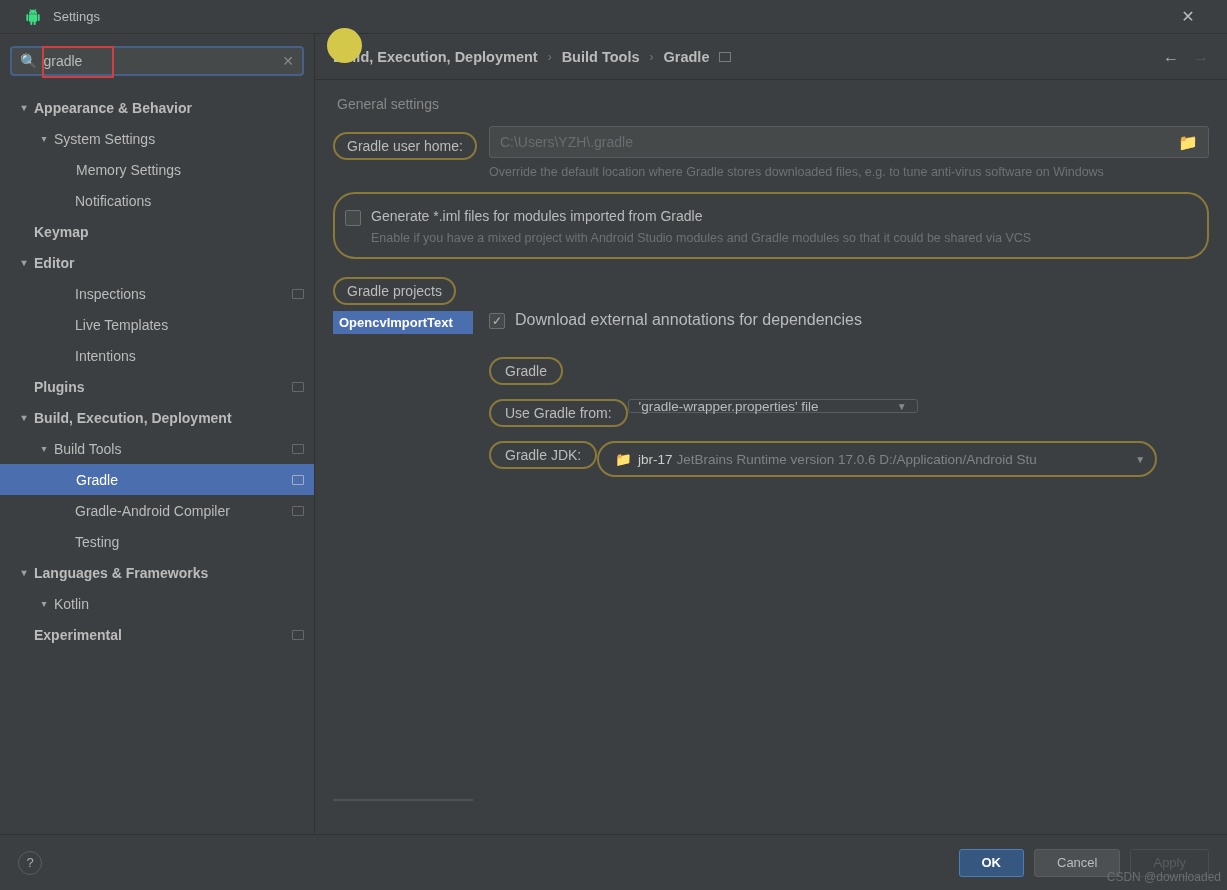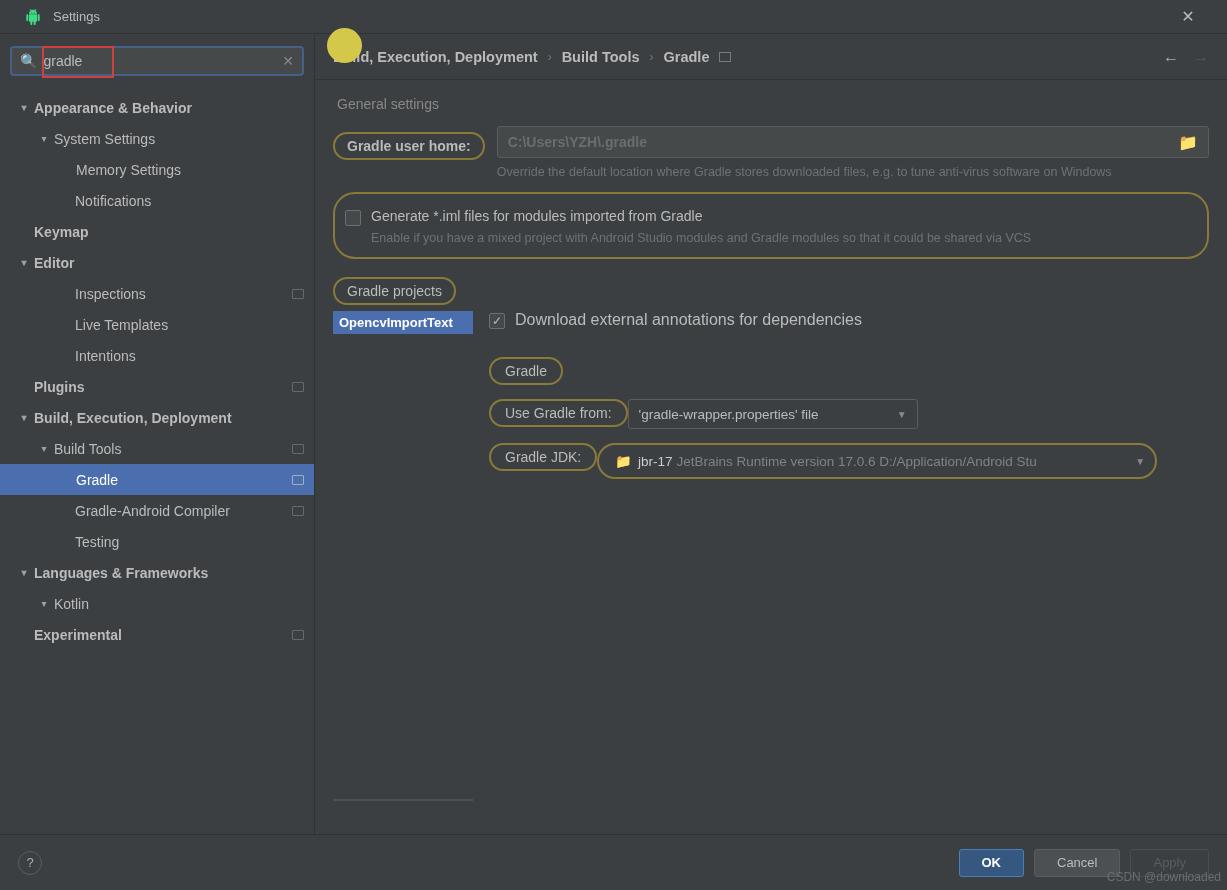"Gradle user home:" .label-col { font-weight: bold -> none }
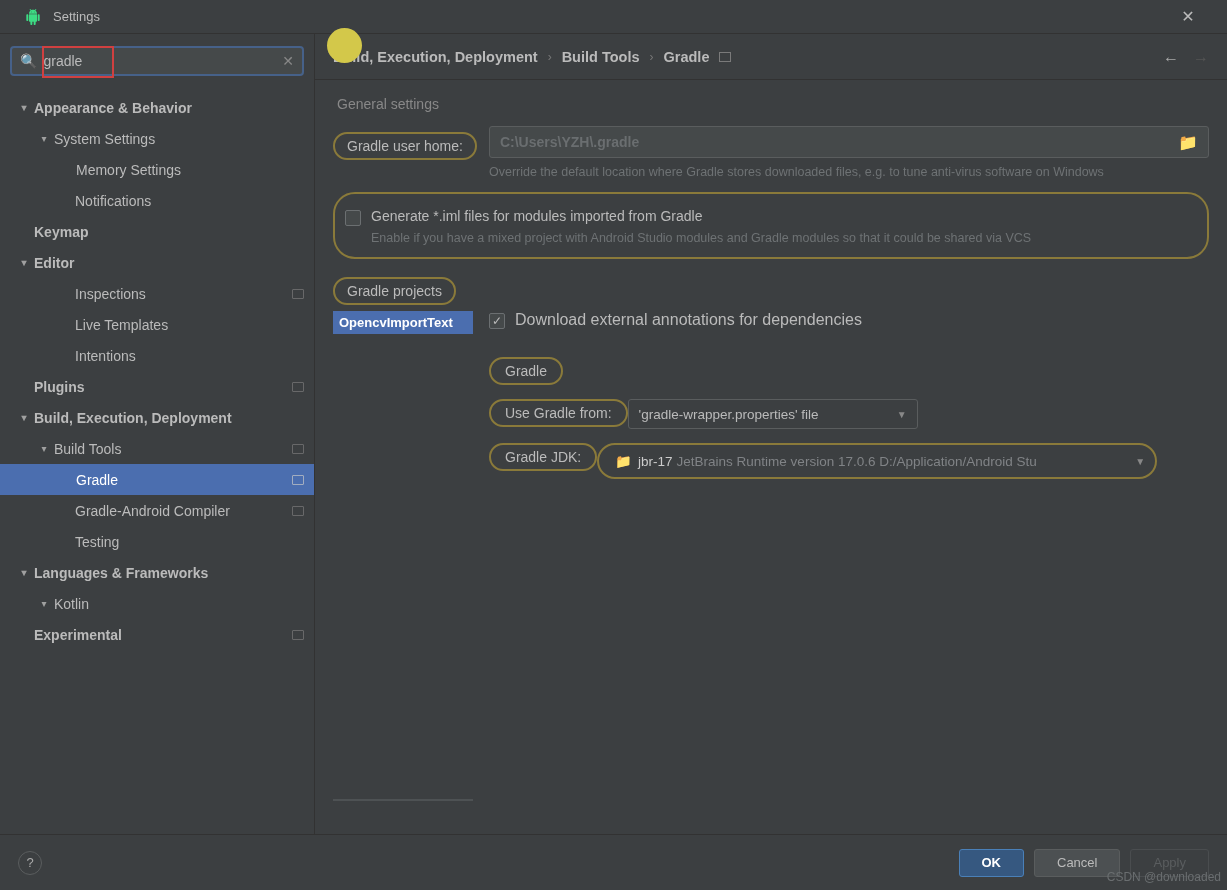"C:\Users\YZH\.gradle" .text-input input { font-weight: bold -> none }
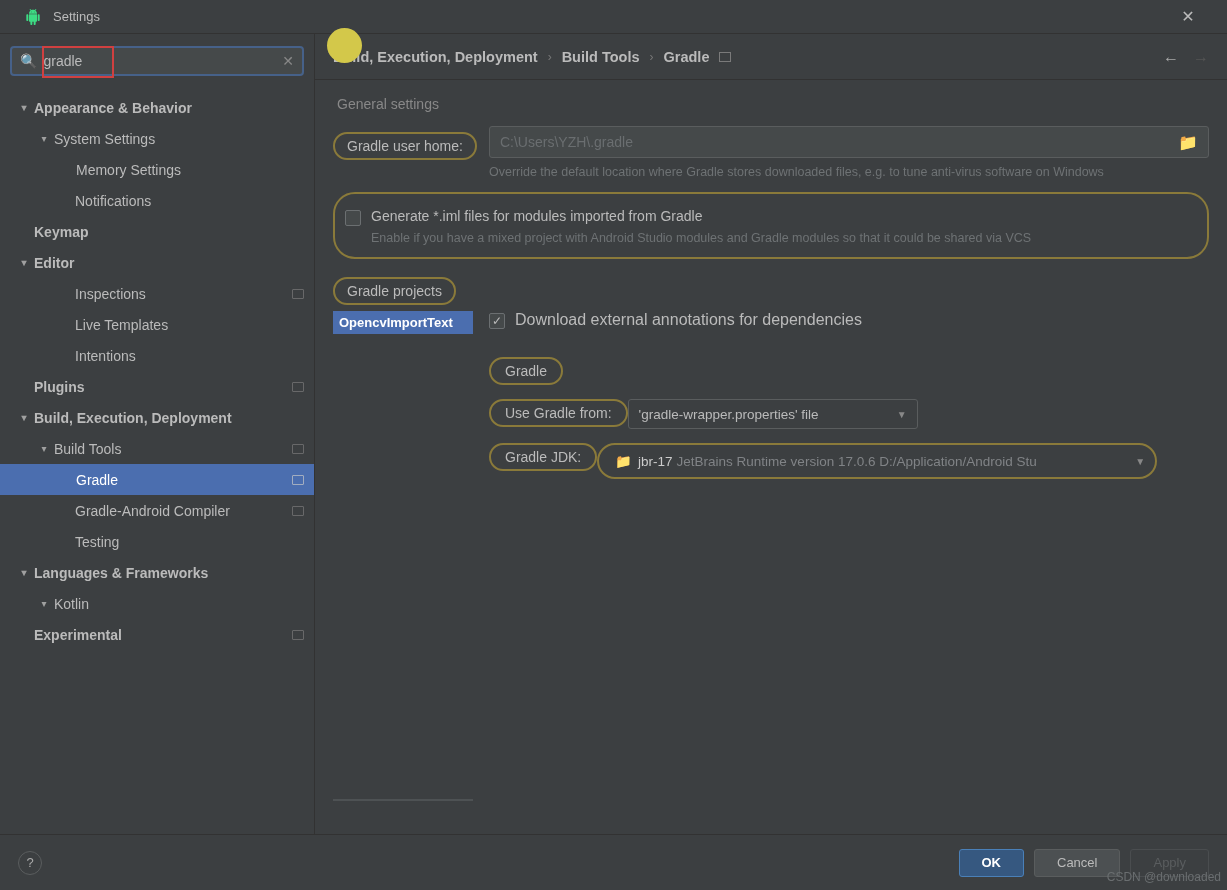"'gradle-wrapper.properties' file" .dropdown { height: 30px -> 14px }
